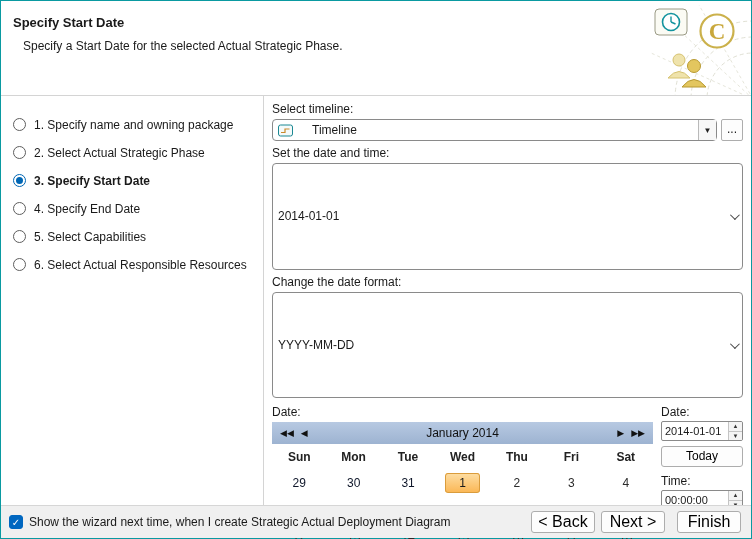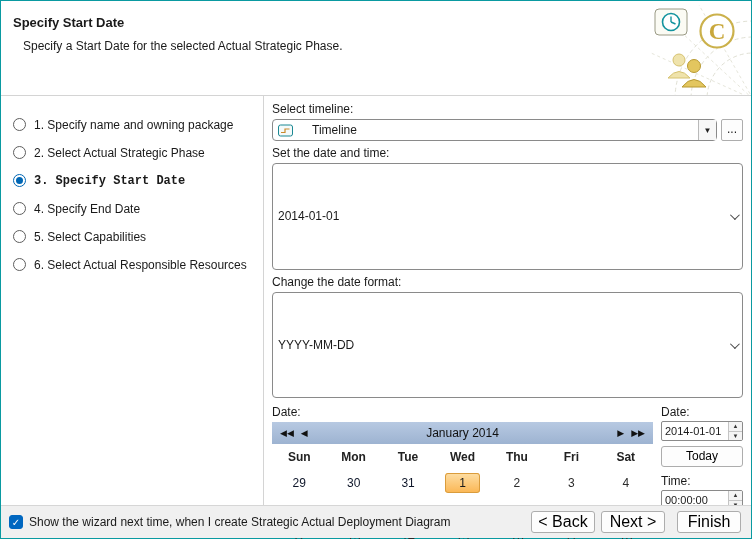"3. Specify Start Date" .step.selected .label { font-family: Liberation Mono, monospace -> none }
